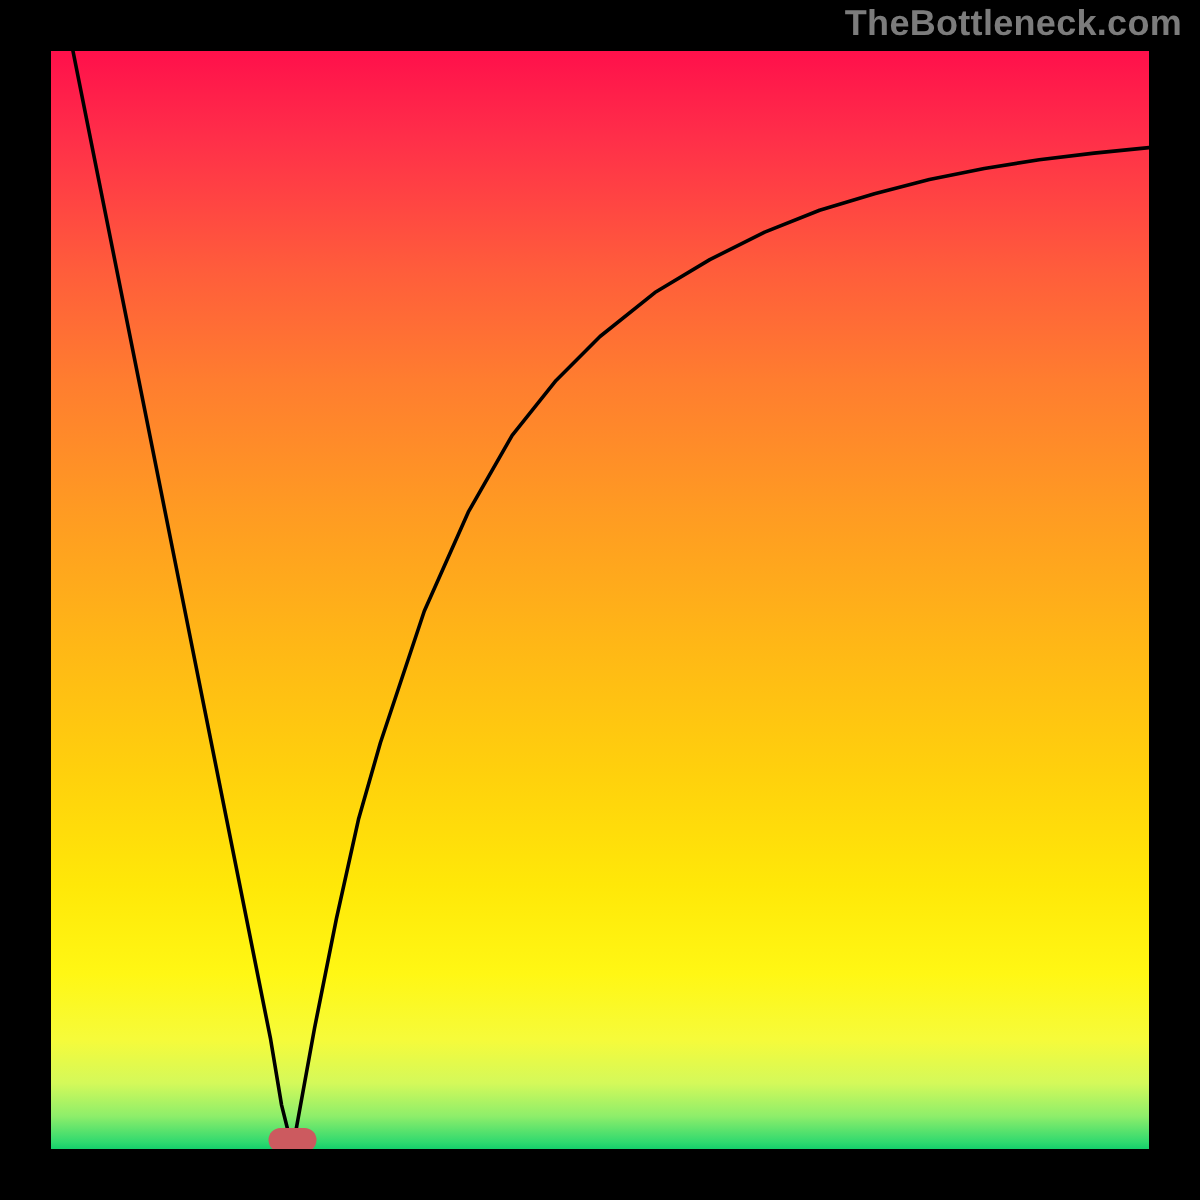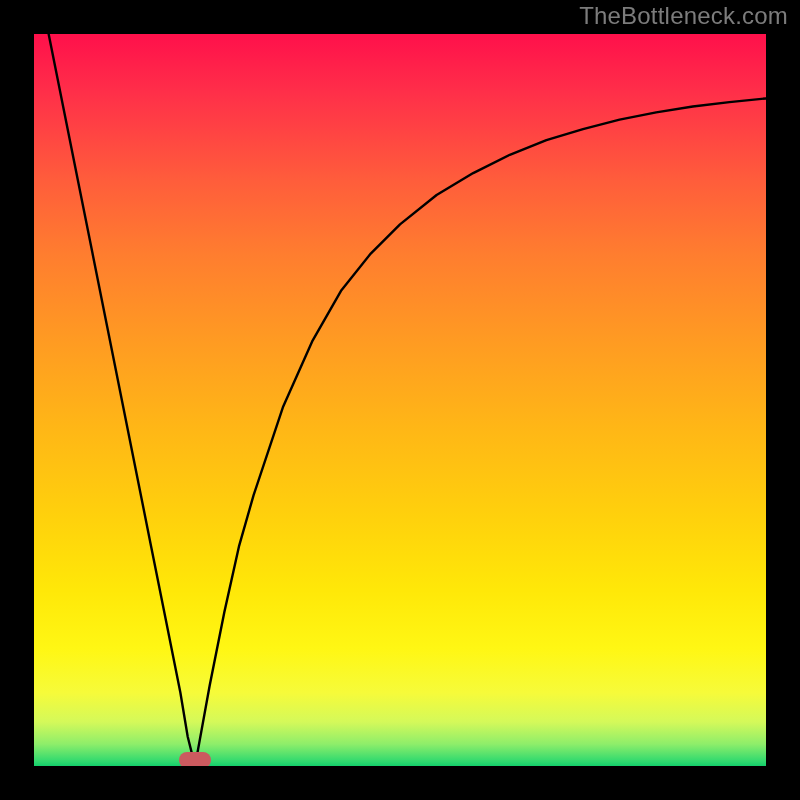"TheBottleneck.com" .watermark { font-weight: 400 -> 700 }
